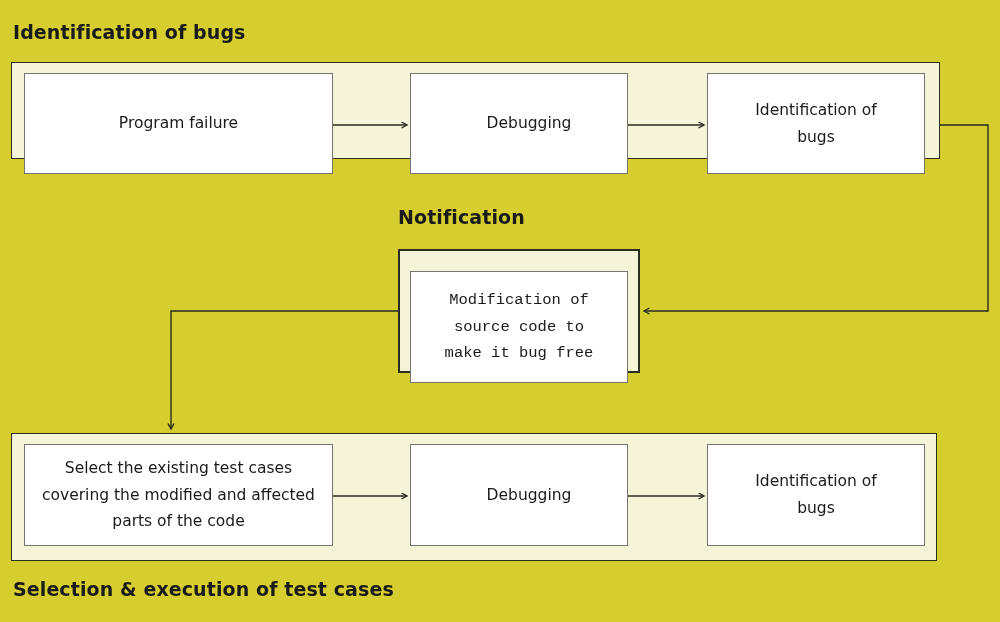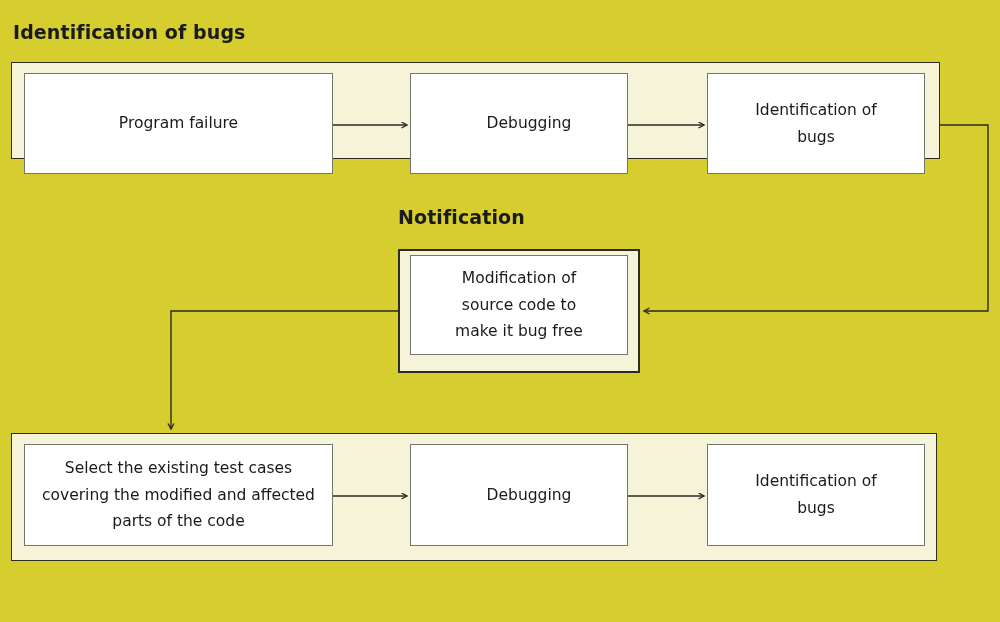"Modification of source code to" .panel-middle .node { font-family: none -> Liberation Mono, monospace; height: 100px -> 112px; top: 4px -> 20px }
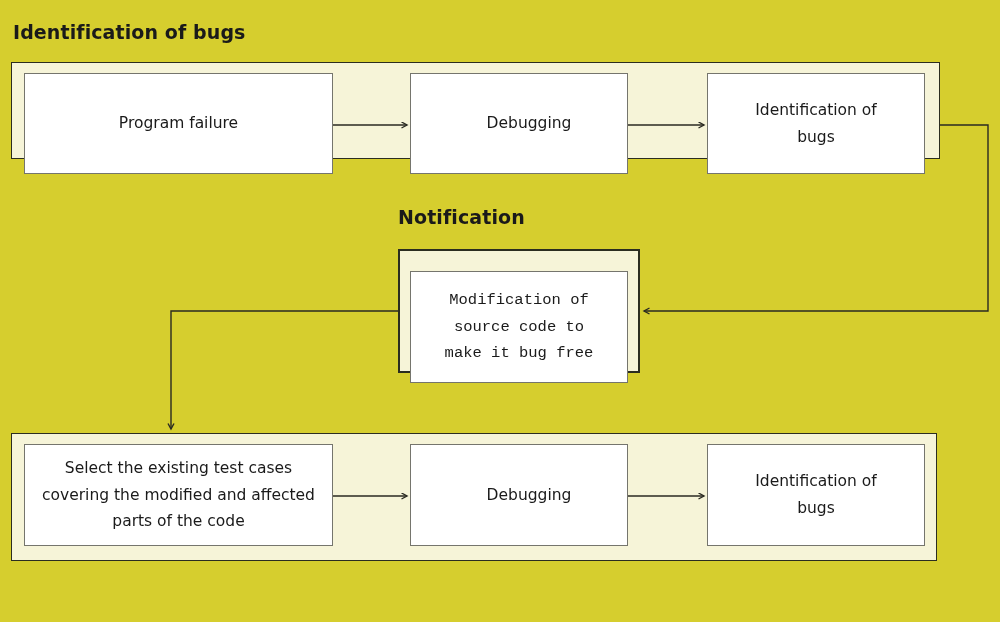"Selection & execution of test" div.section-title { html: none -> <div>Selection &amp; execution of test cases</div> }
